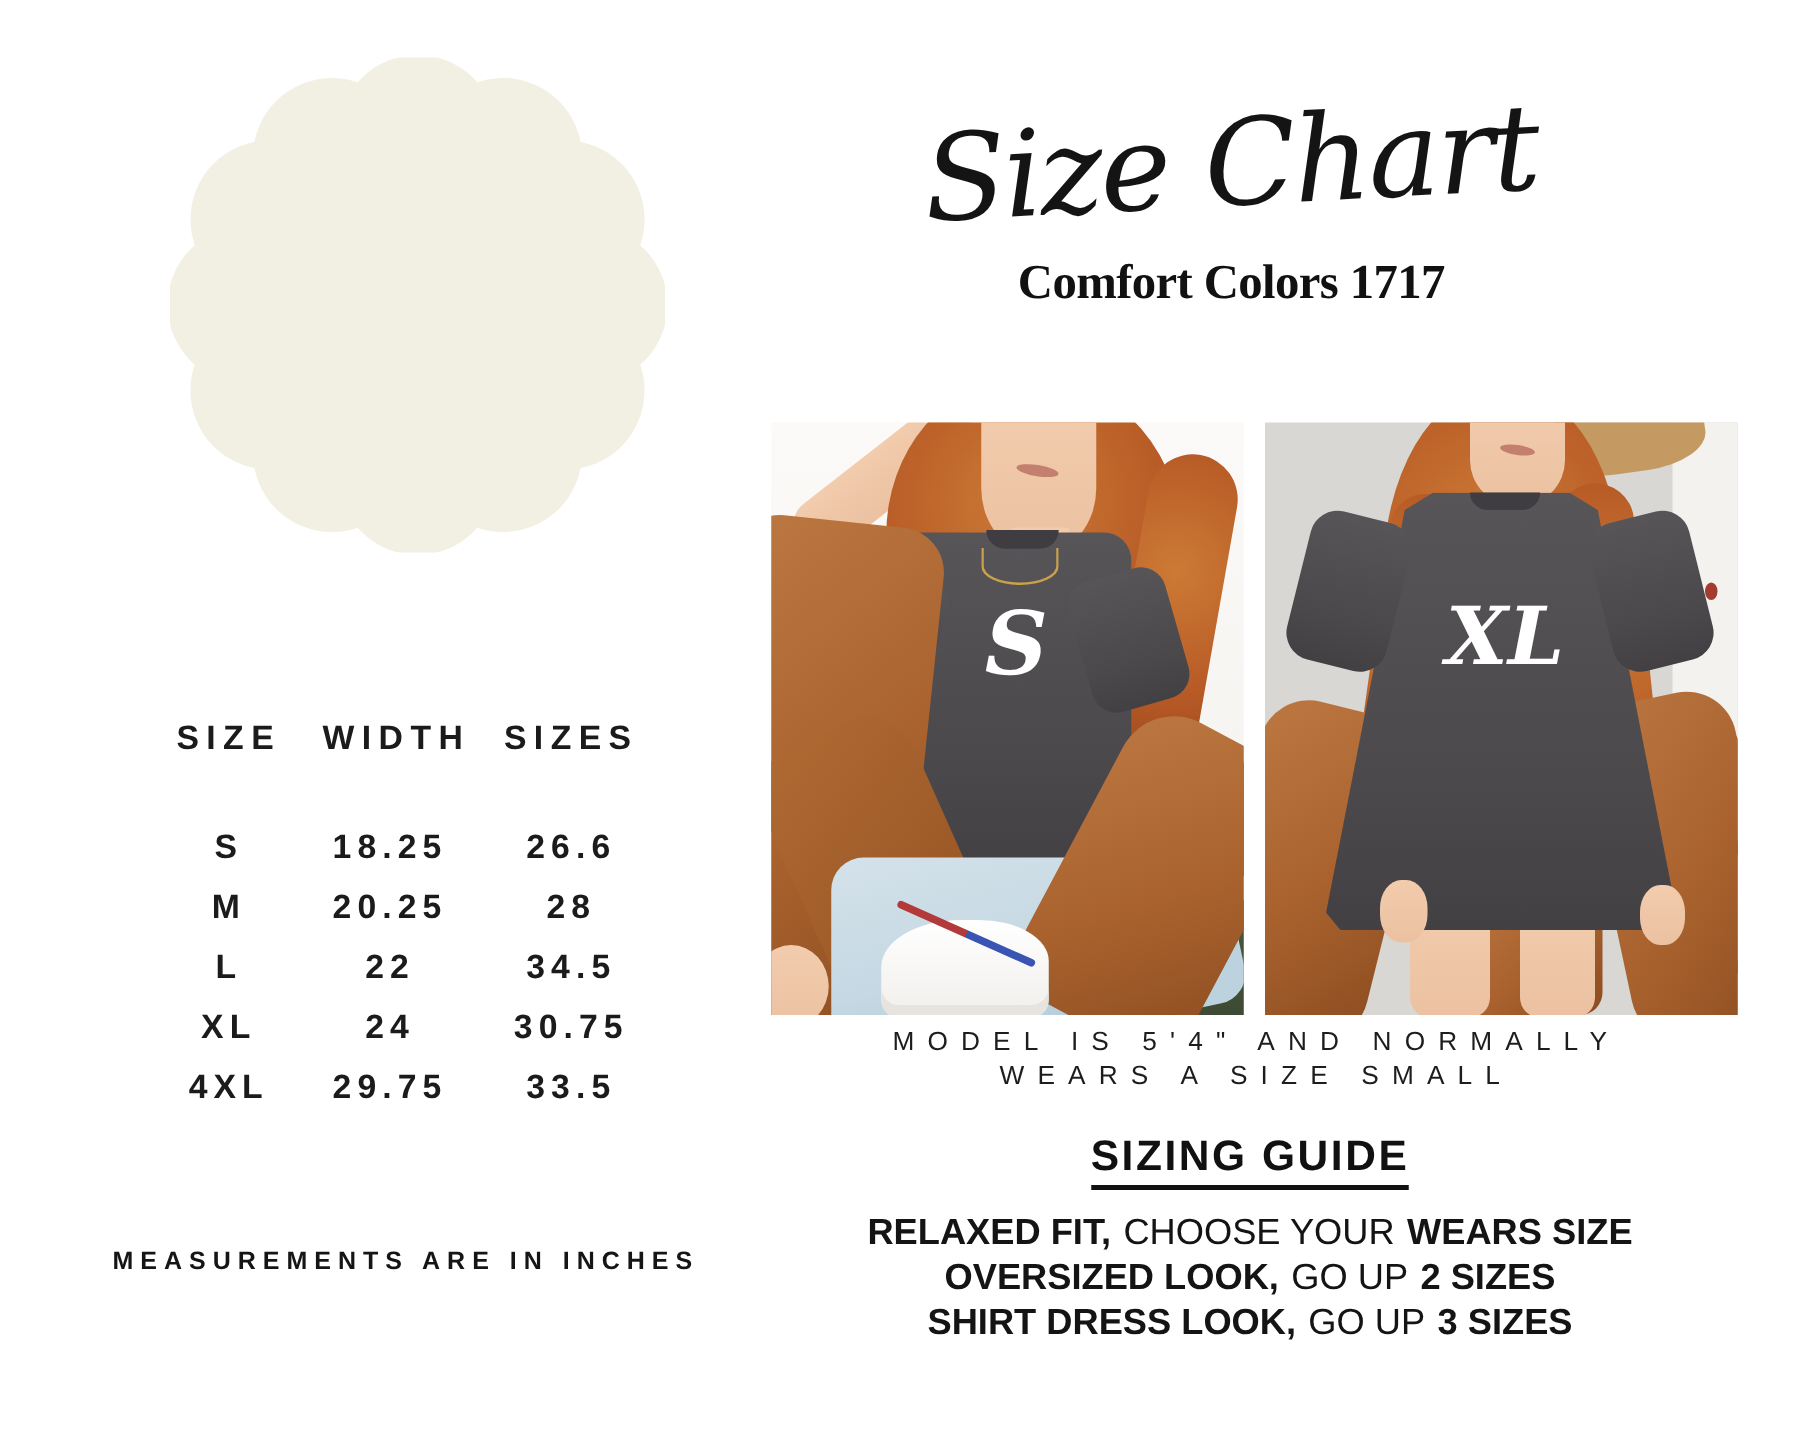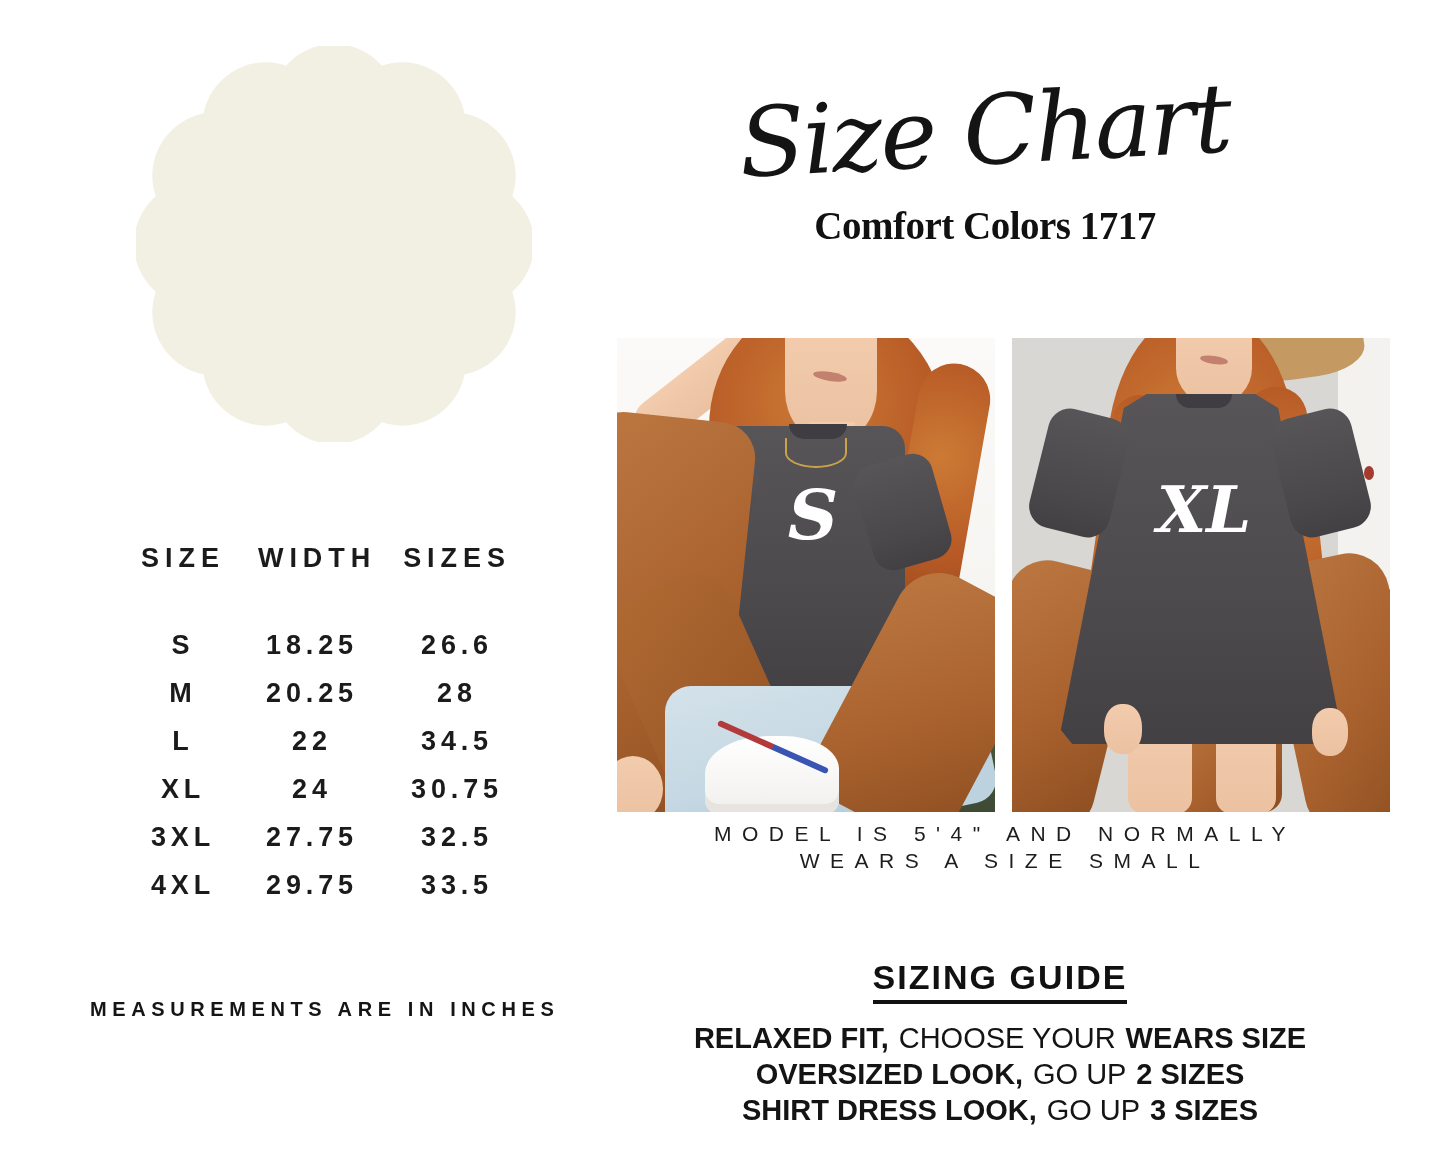"SIZE" .st-head { margin-top: none -> 32px }
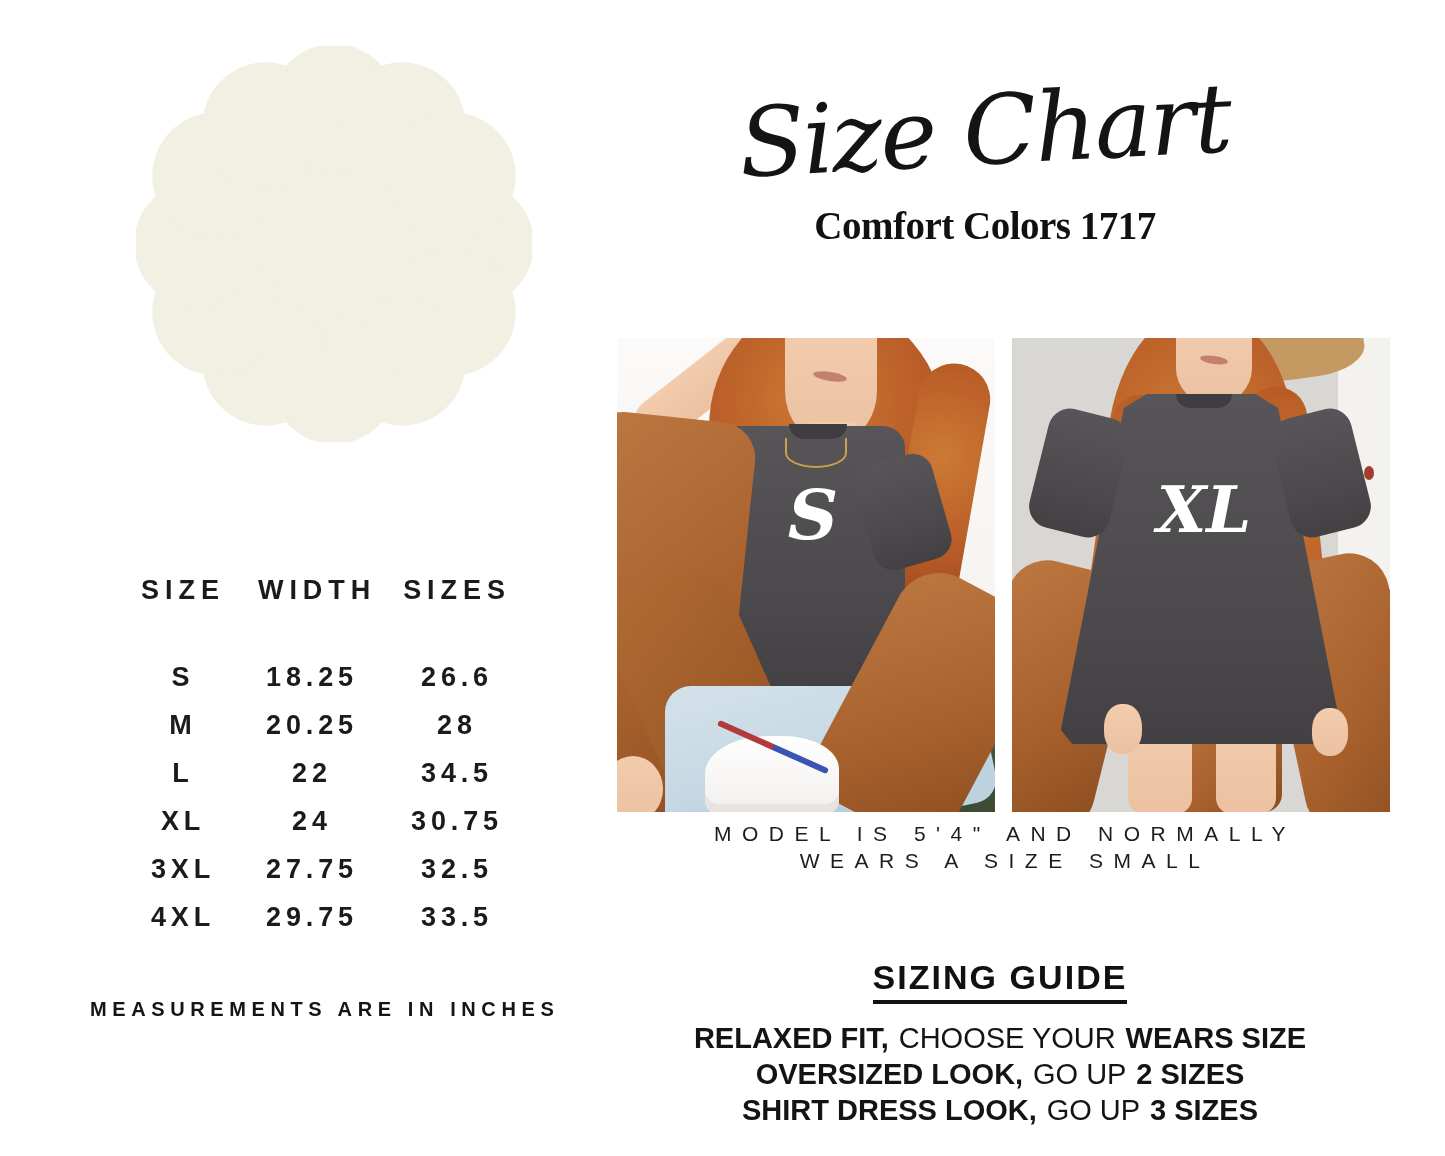"3XL" div.st-row { html: <div> <div>3XL</div> <div>27.75</div> <div>32.5</div> </div> -> none }
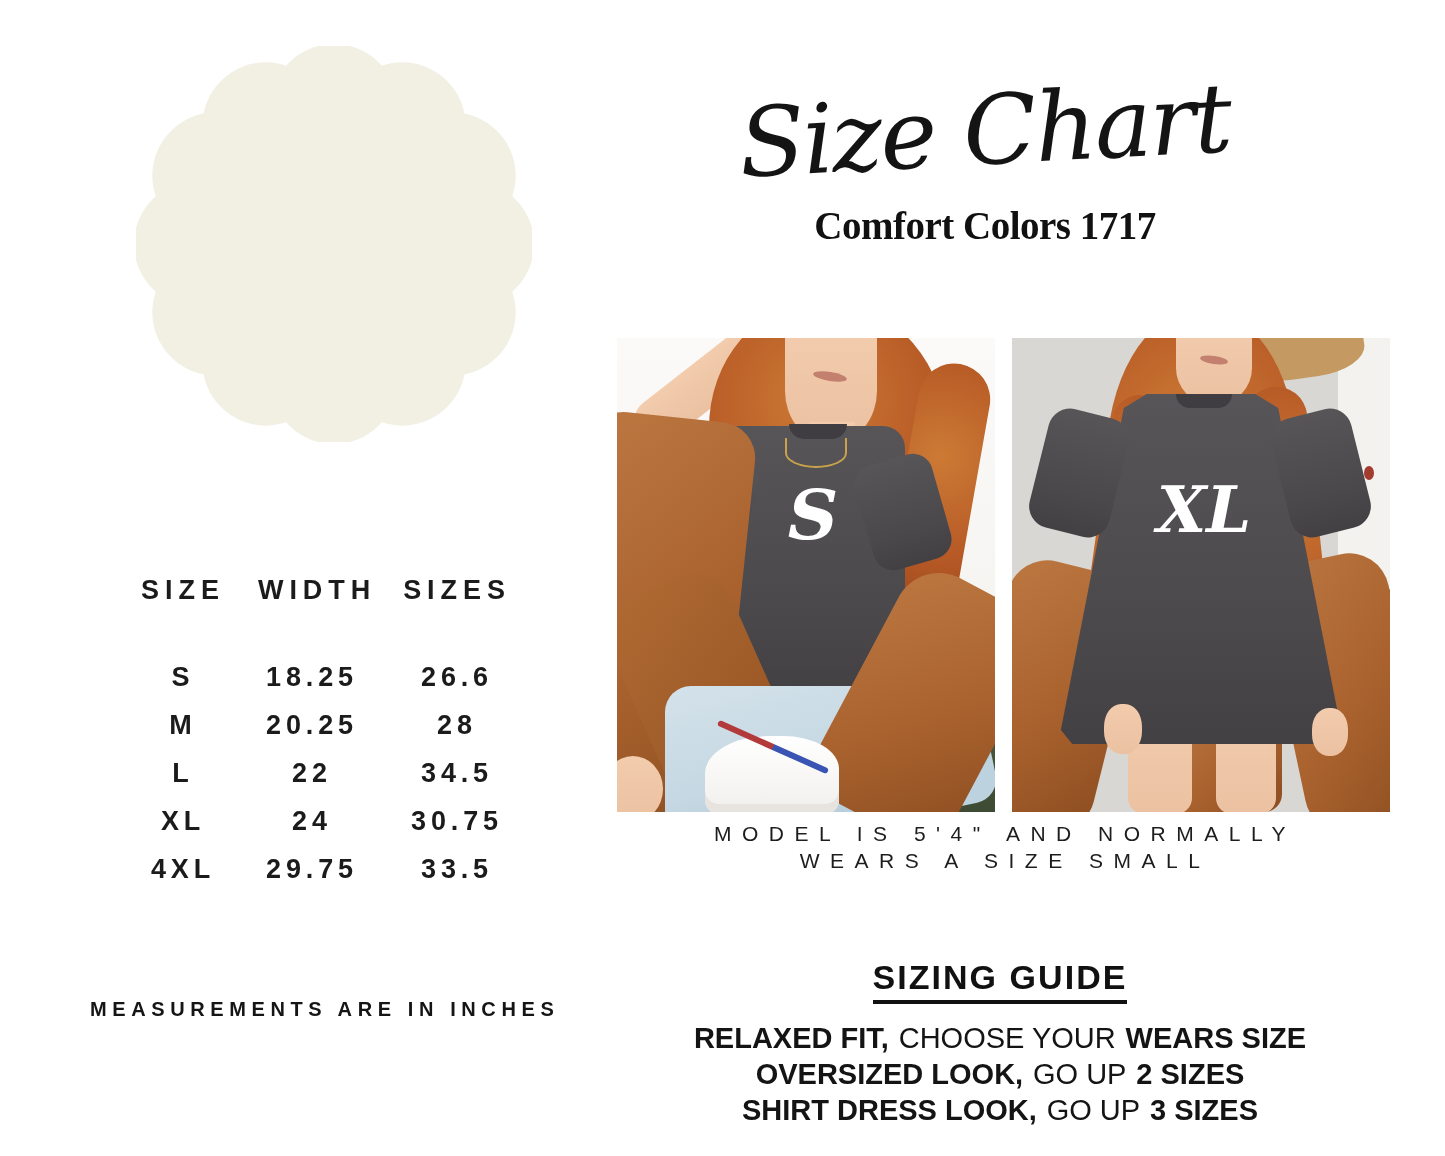"SIZING GUIDE" .sizing-guide { top: 958px -> 906px }
